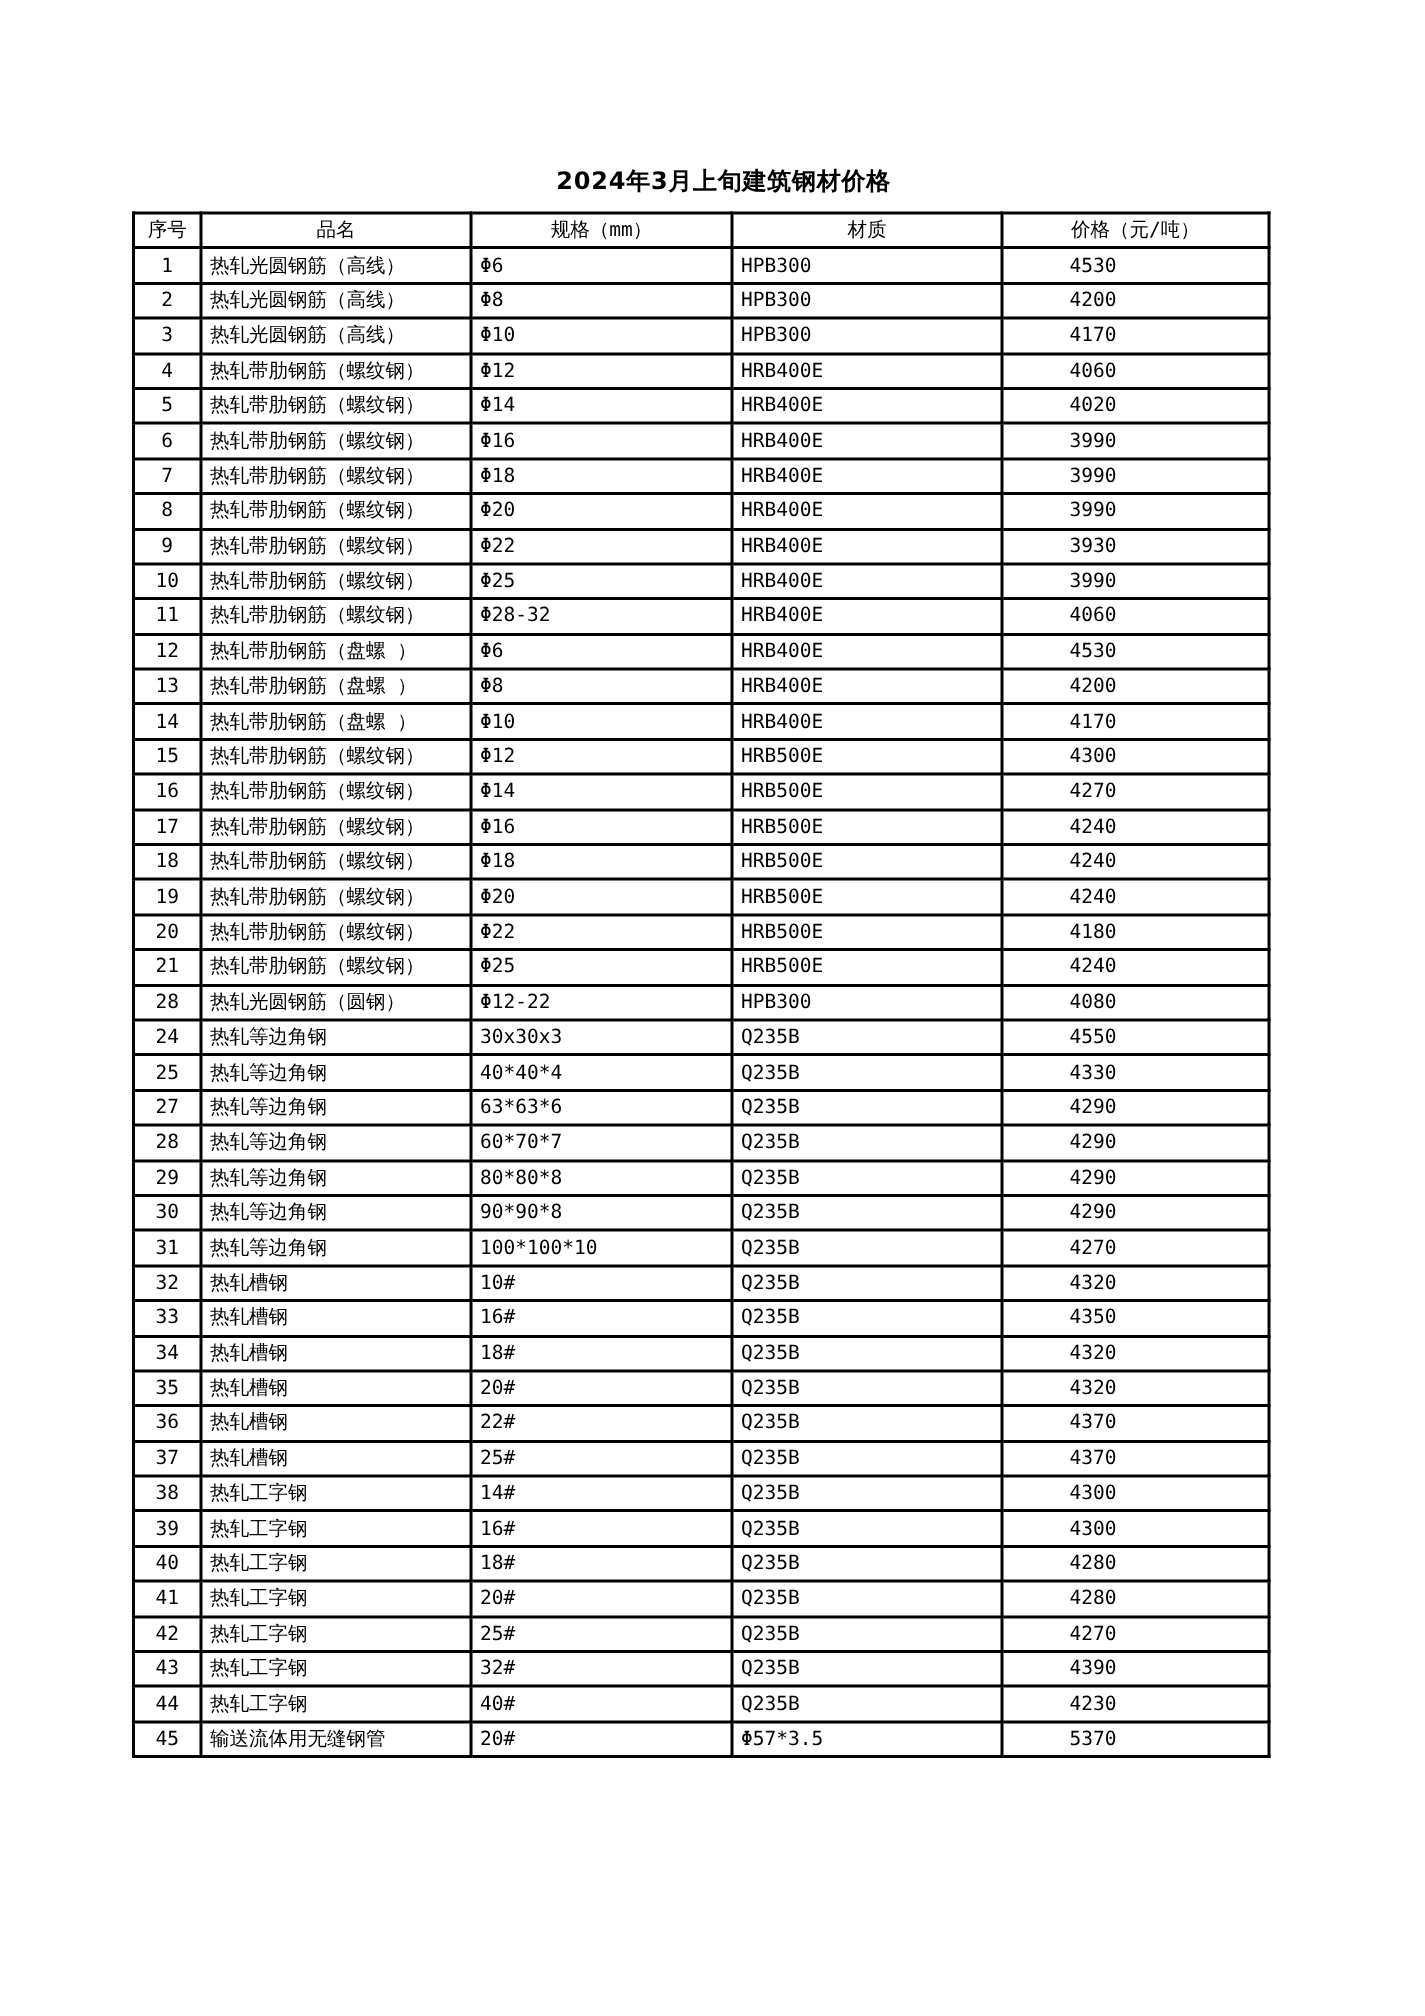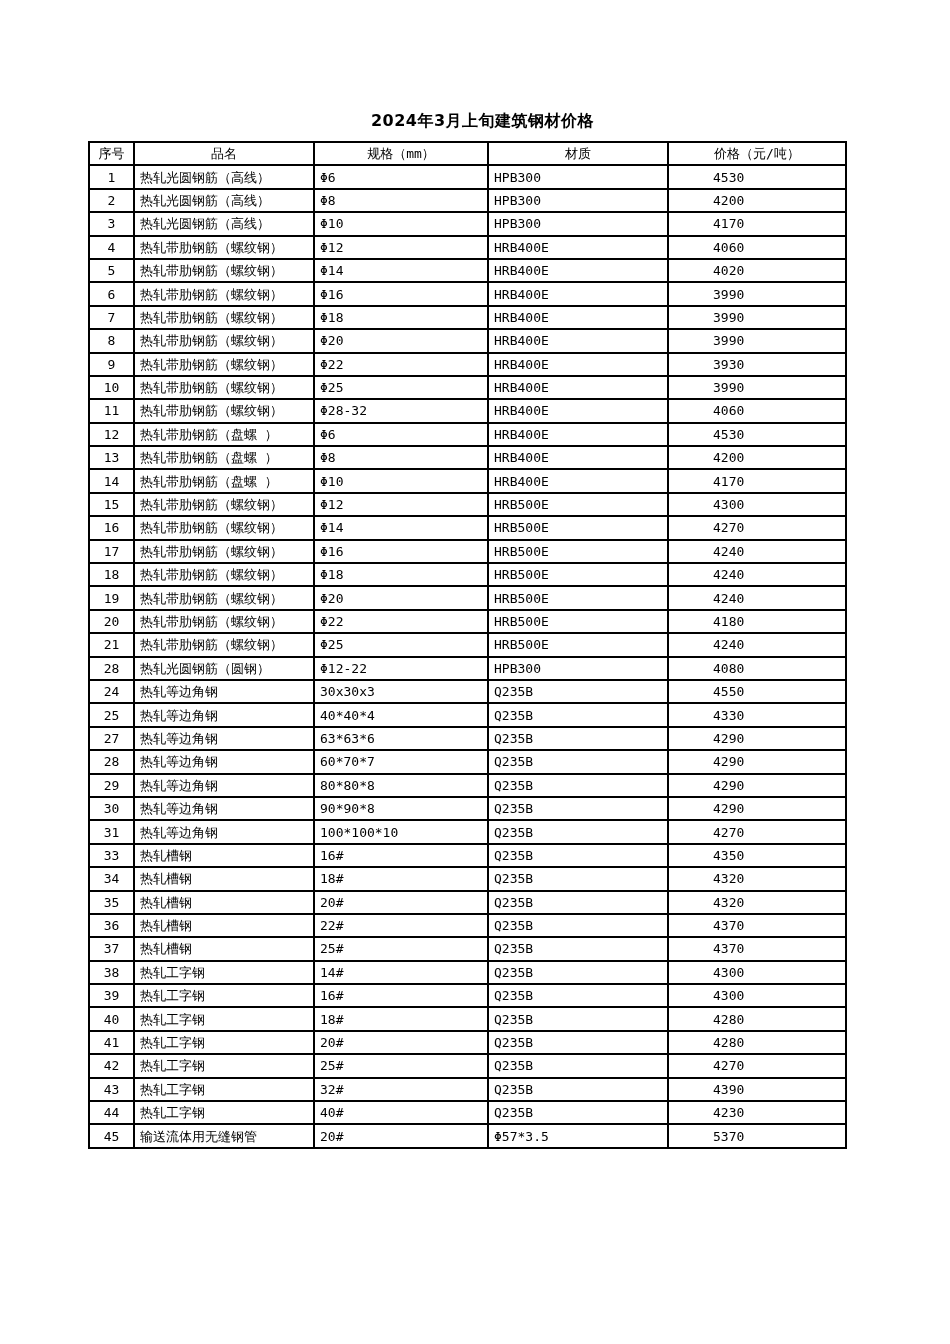"32" tr { html: none -> <tr> <td>32</td> <td>热轧槽钢</td> <td>10#</td> <td>Q235B</td> <td>4320</td> </tr> }
